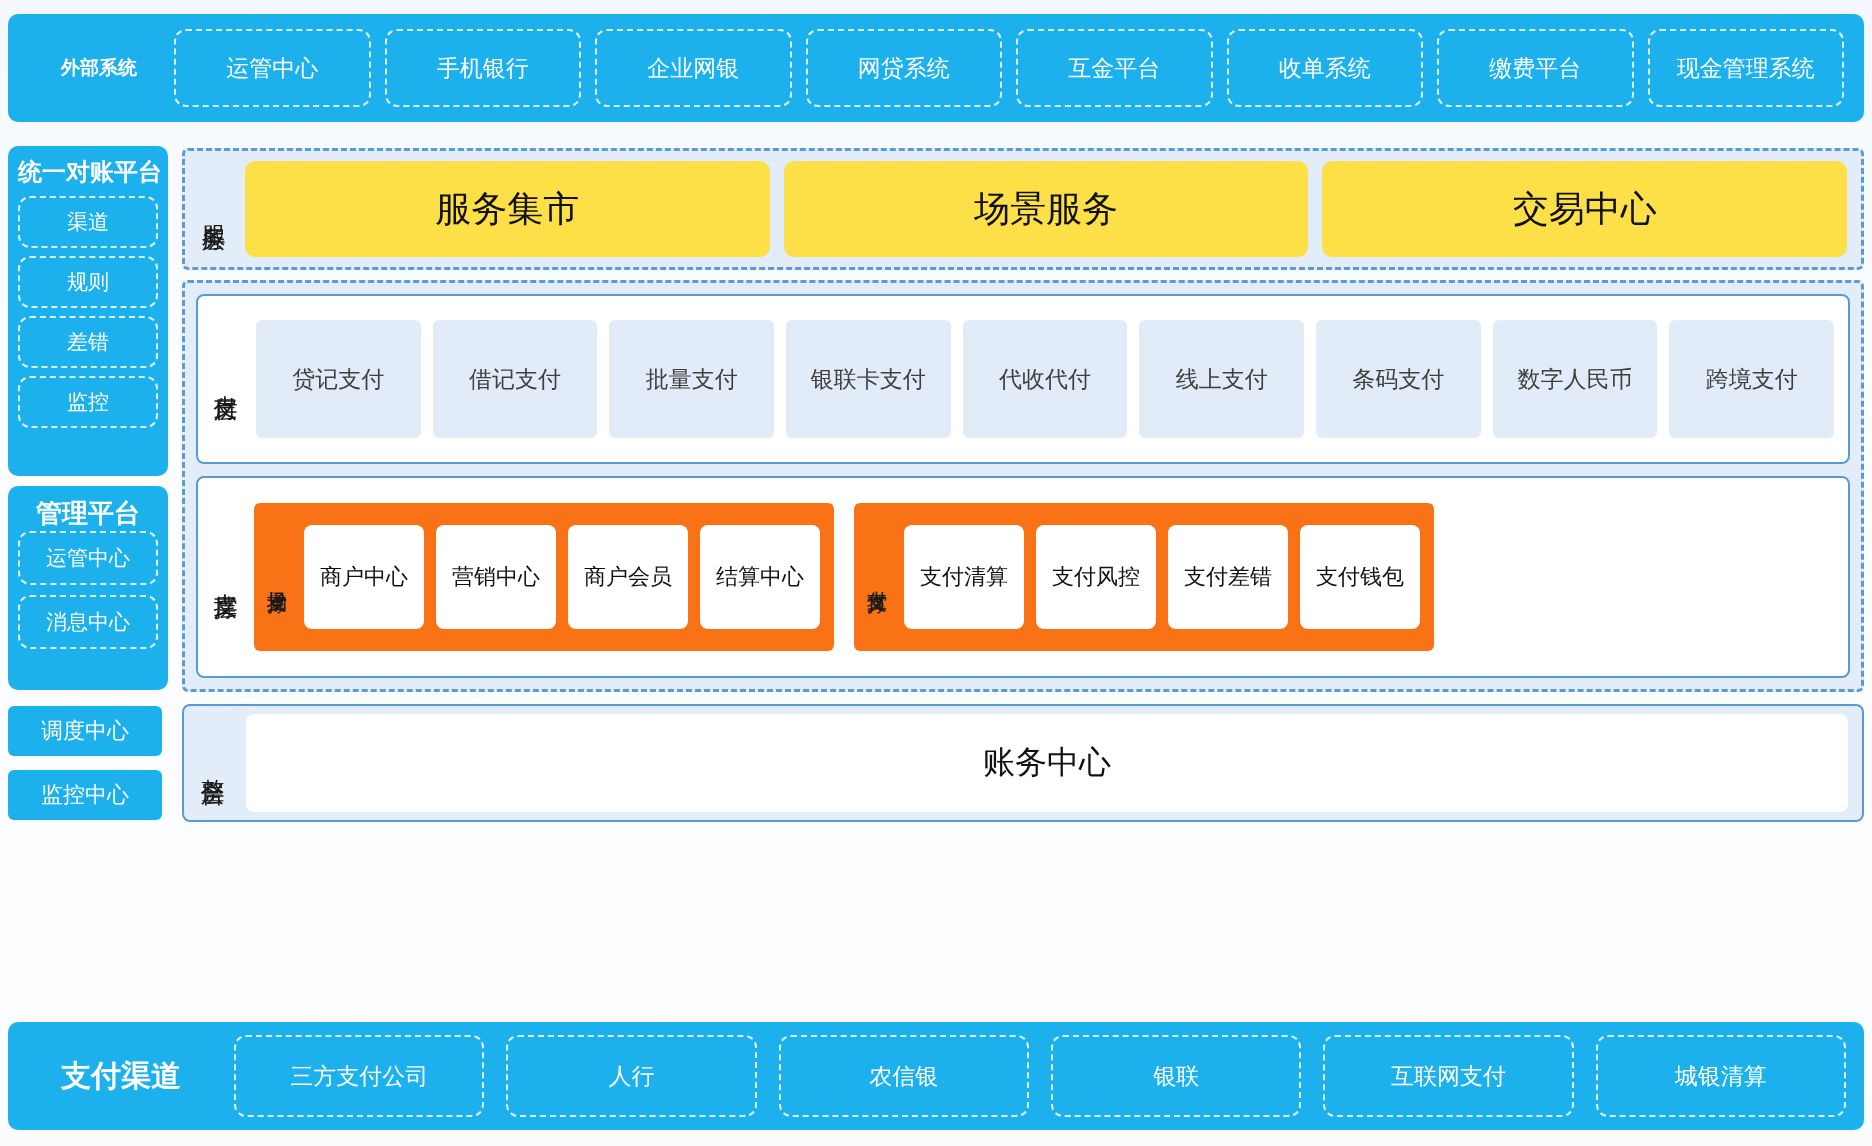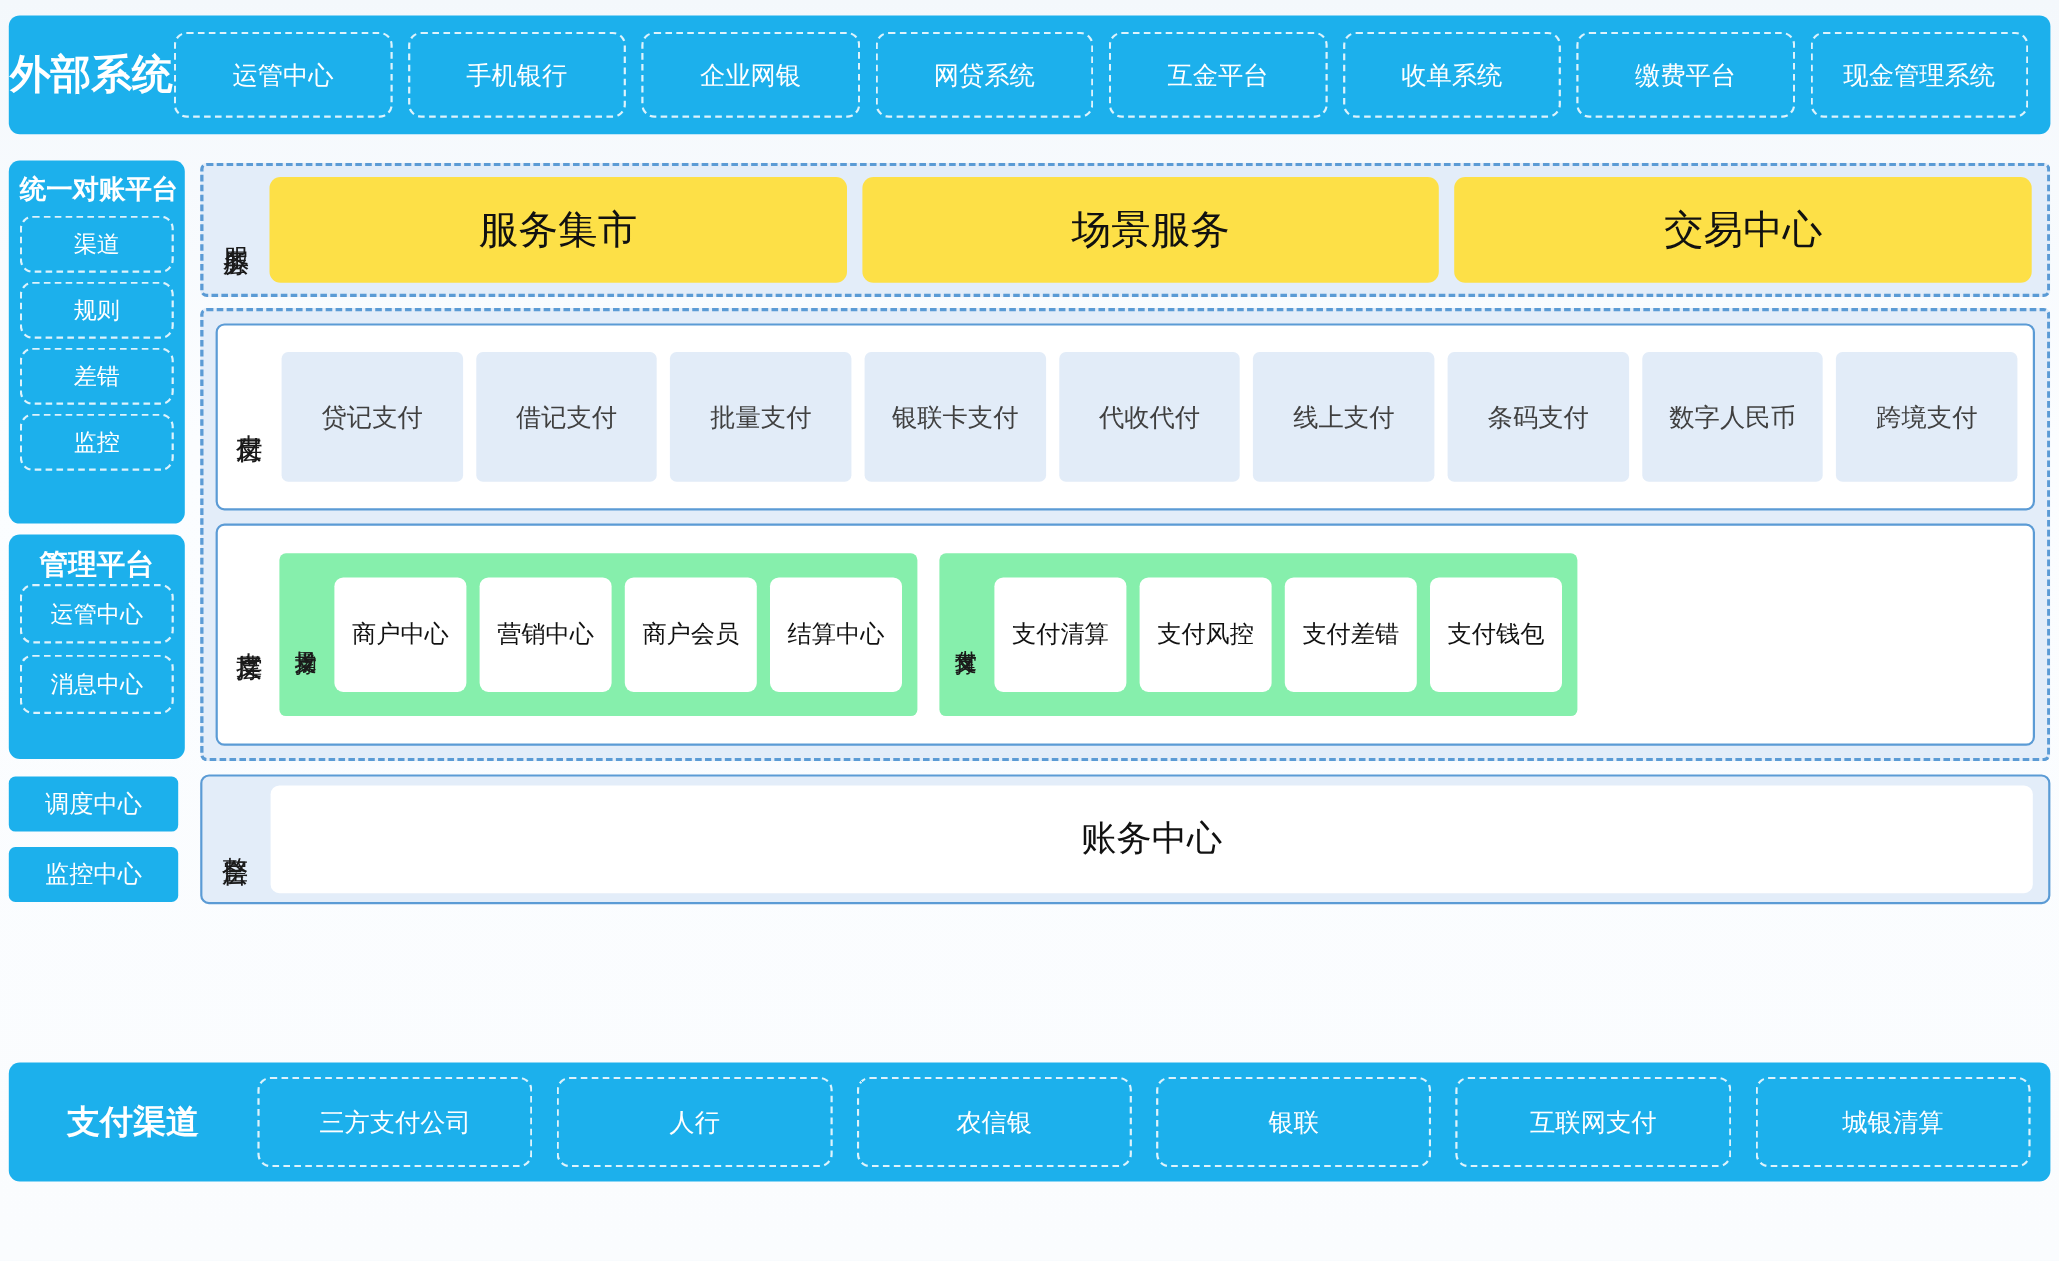"外部系统" #external-bar .bar-title { font-size: 37px -> 19px; margin-left: none -> 16px }
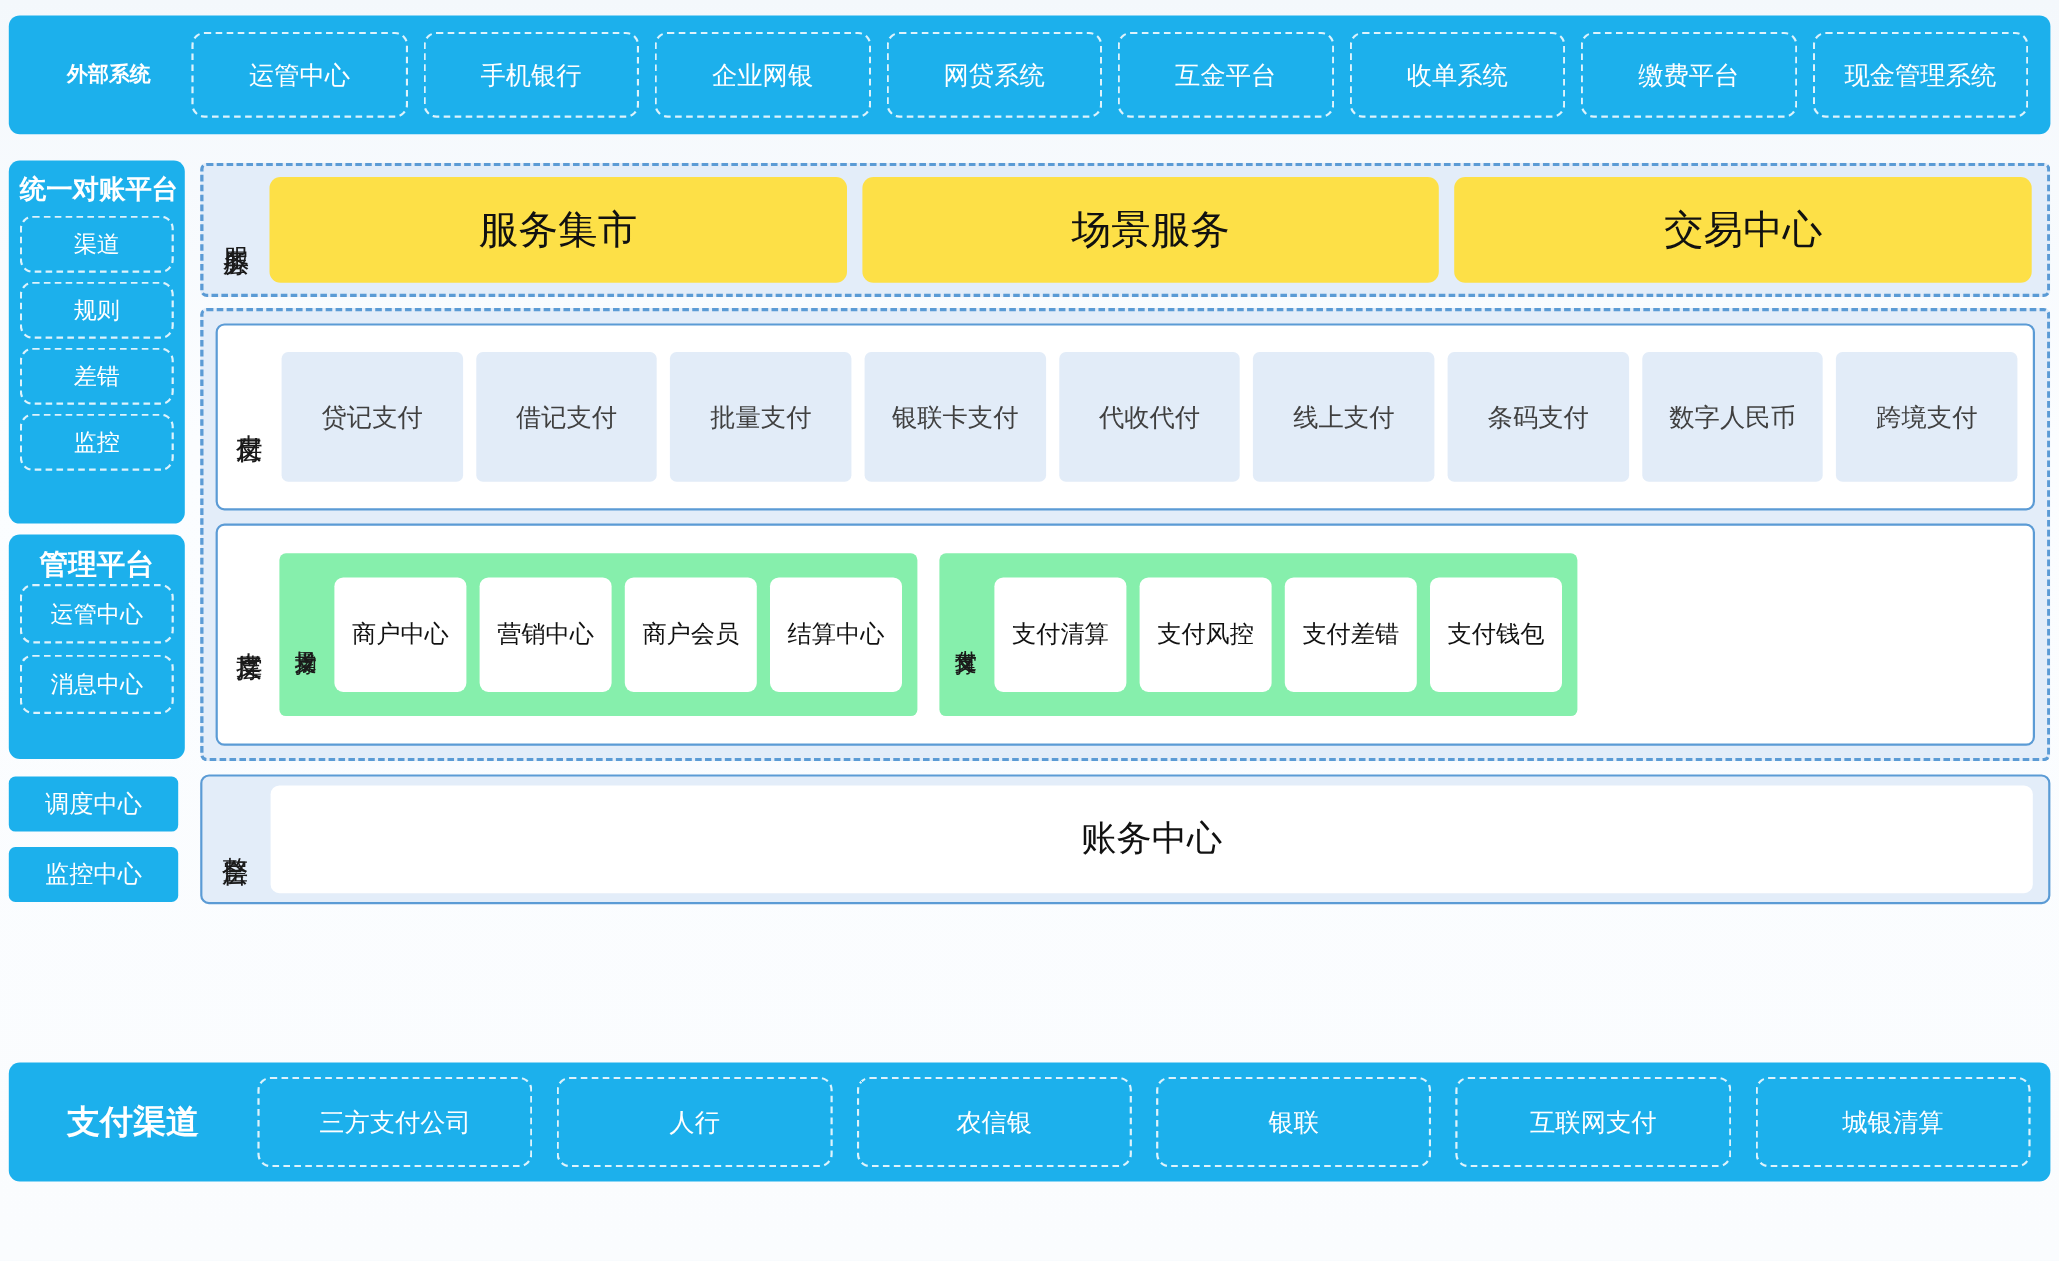"商户中心" .sub-group { background: #86efac -> #f97316 }
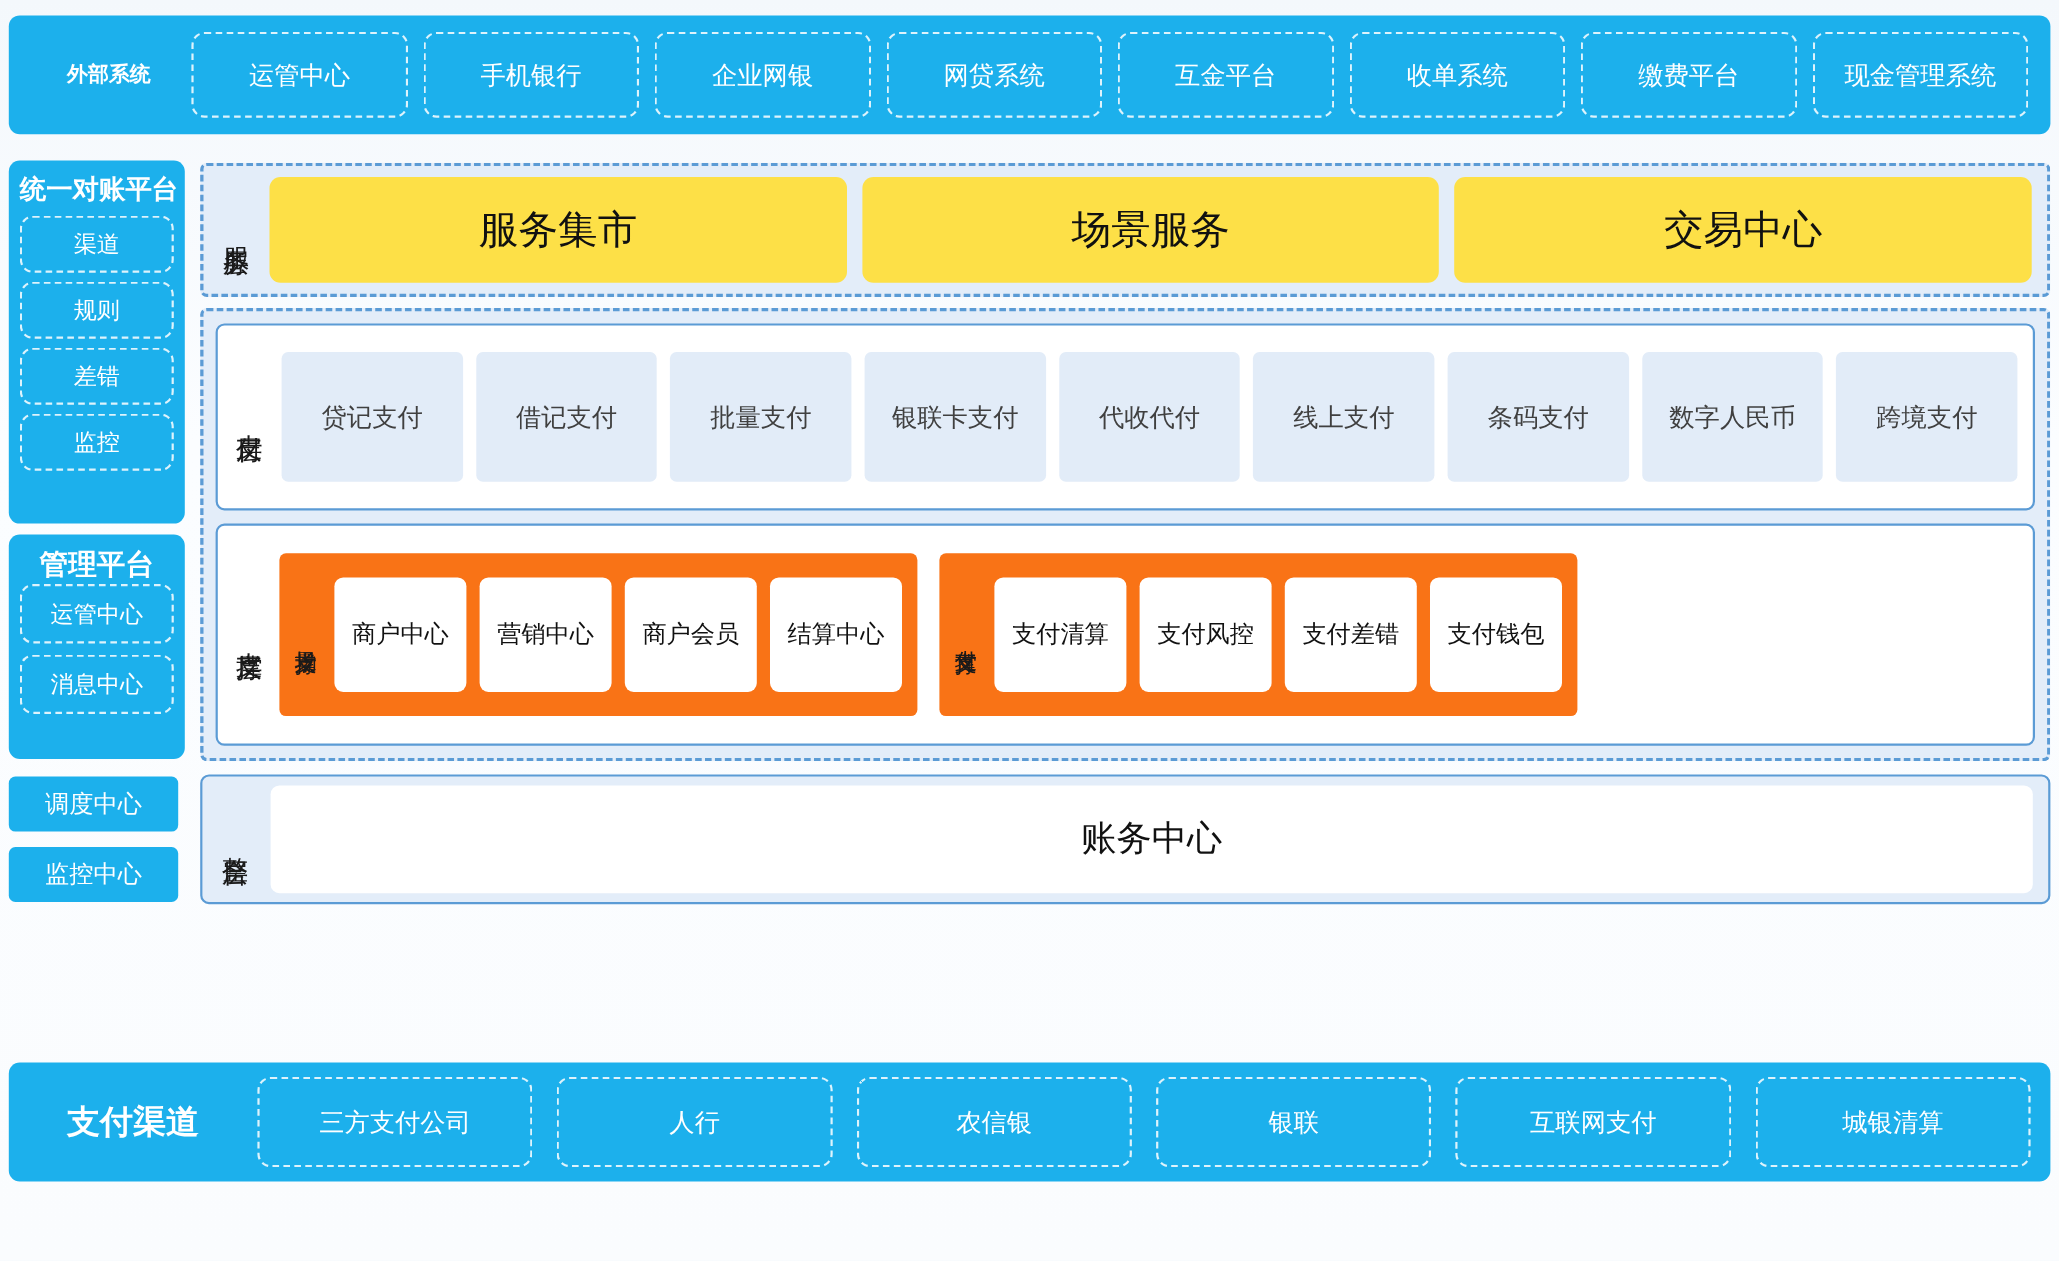"支付渠道" #channel-bar { top: 966px -> 1022px }
